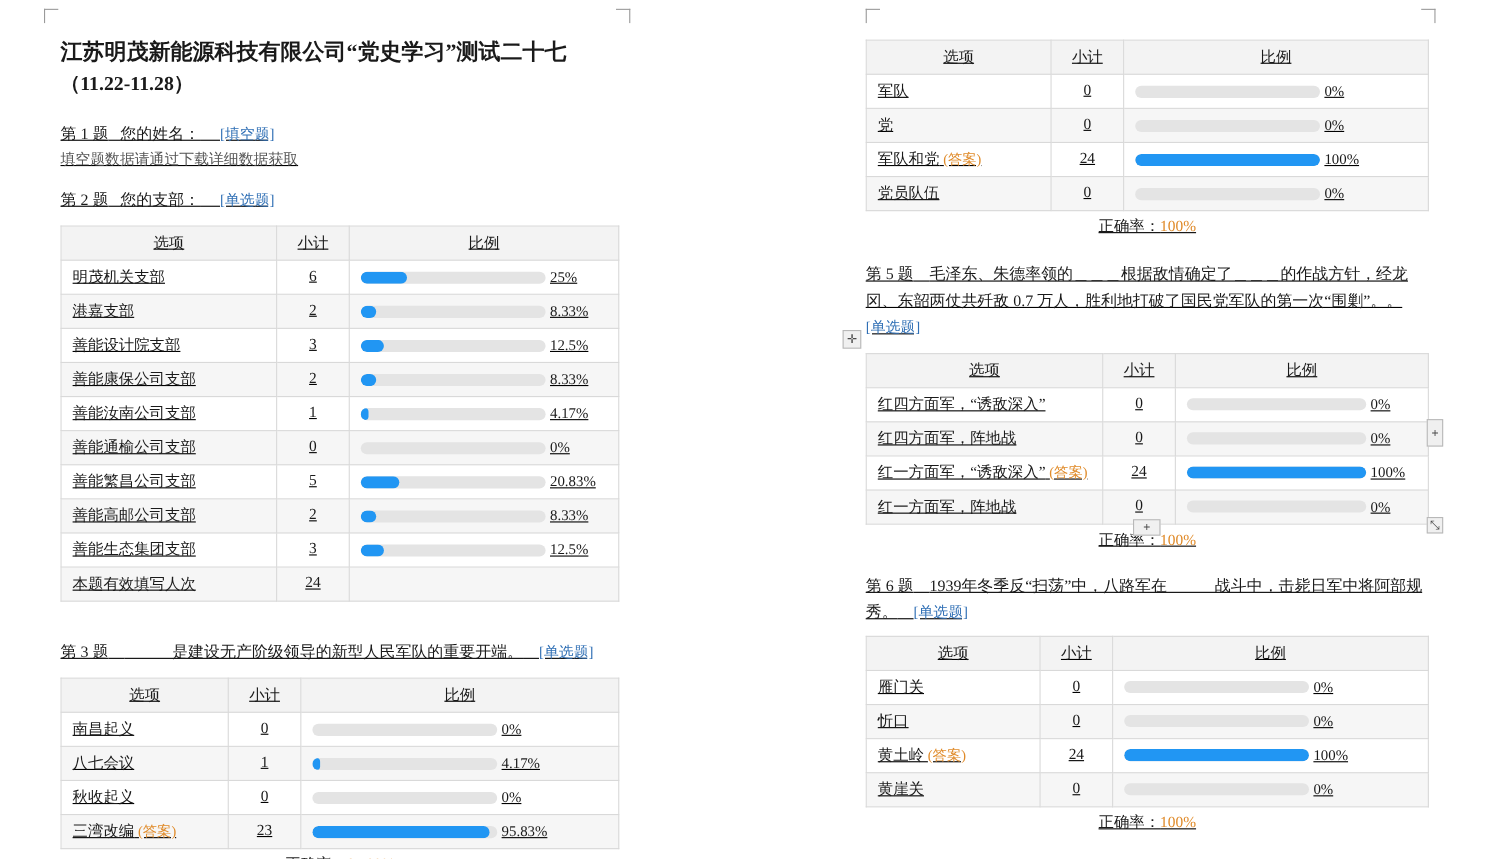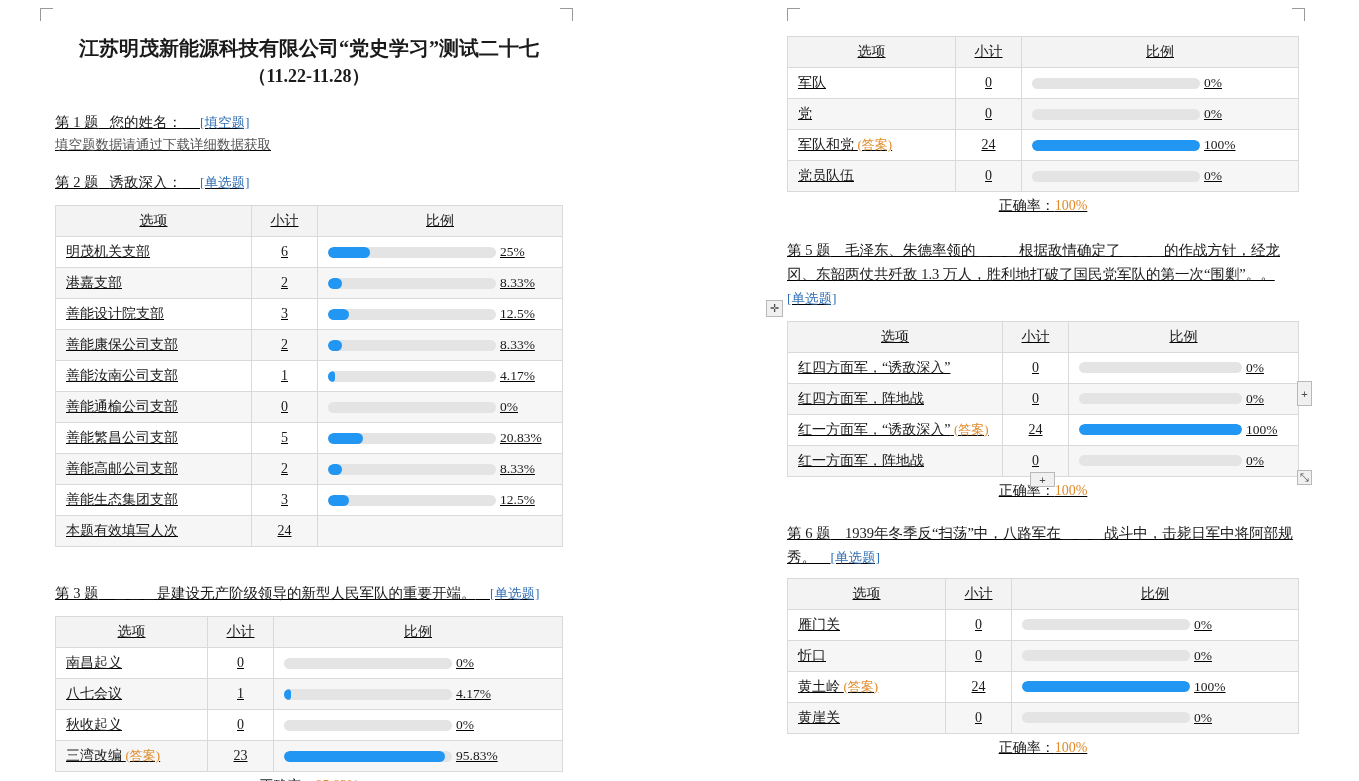"江苏明茂新能源科技有限公司“党史学习”测试二十七" .doc-title { text-align: center -> left }
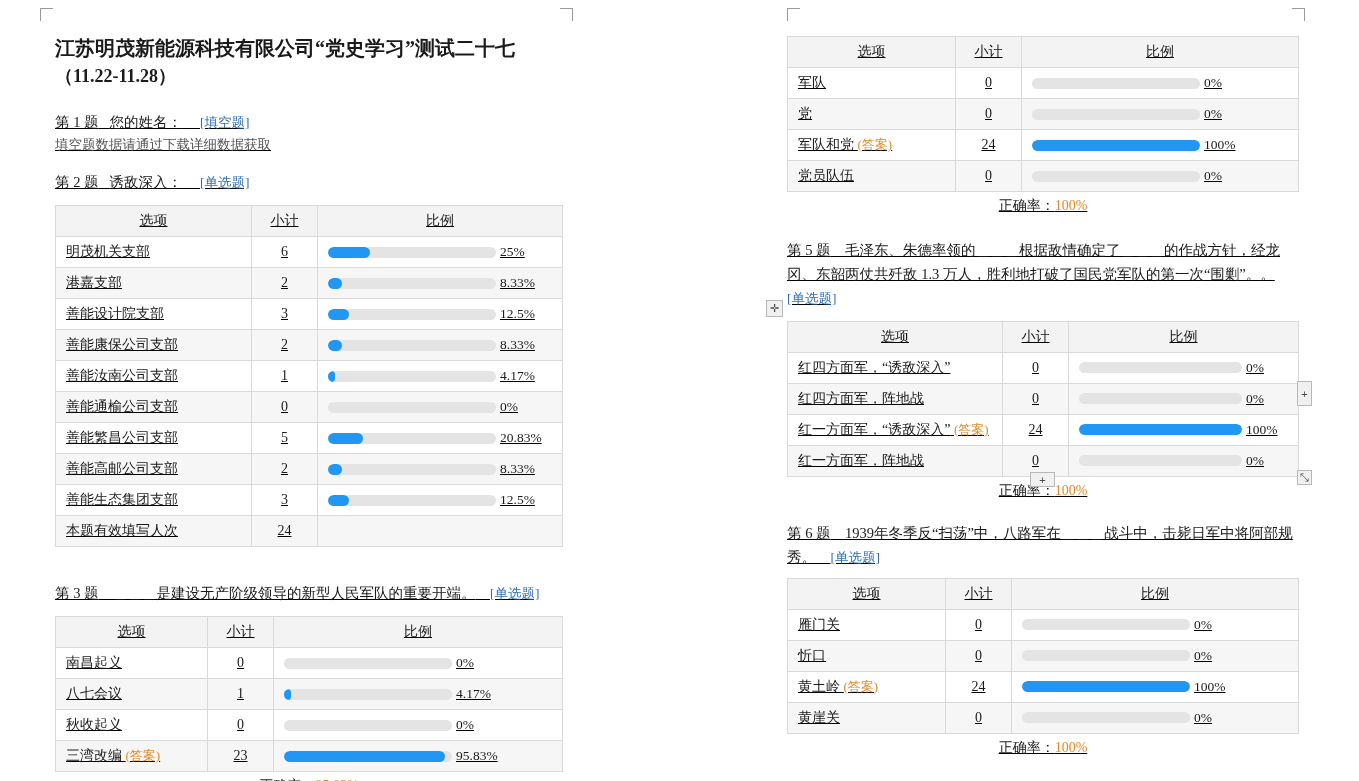"诱敌深入：" span { text: 诱敌深入 -> 您的支部 }
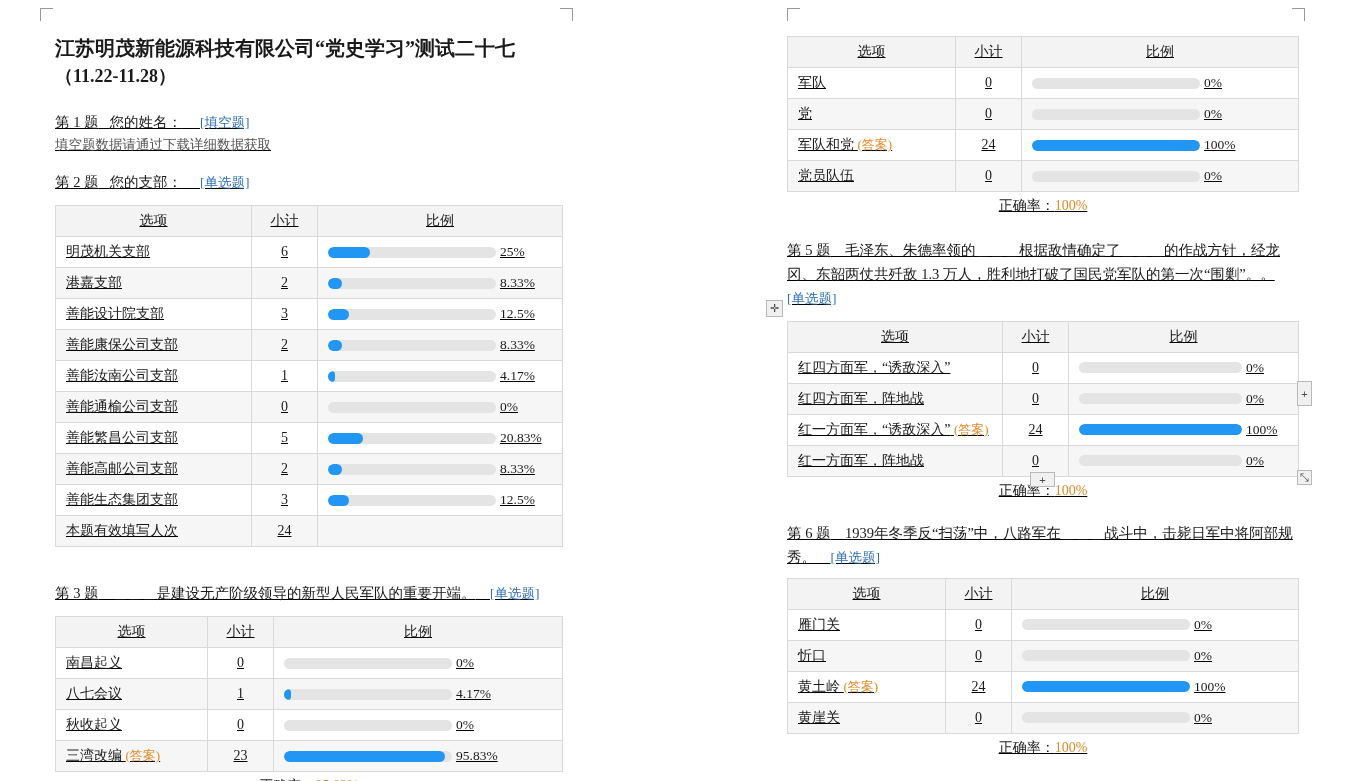"毛泽东、朱德率领的＿＿＿根据敌情确定了＿＿＿的作战方针，经龙冈、东韶两仗共歼敌" span { text: 1.3 -> 0.7 }
